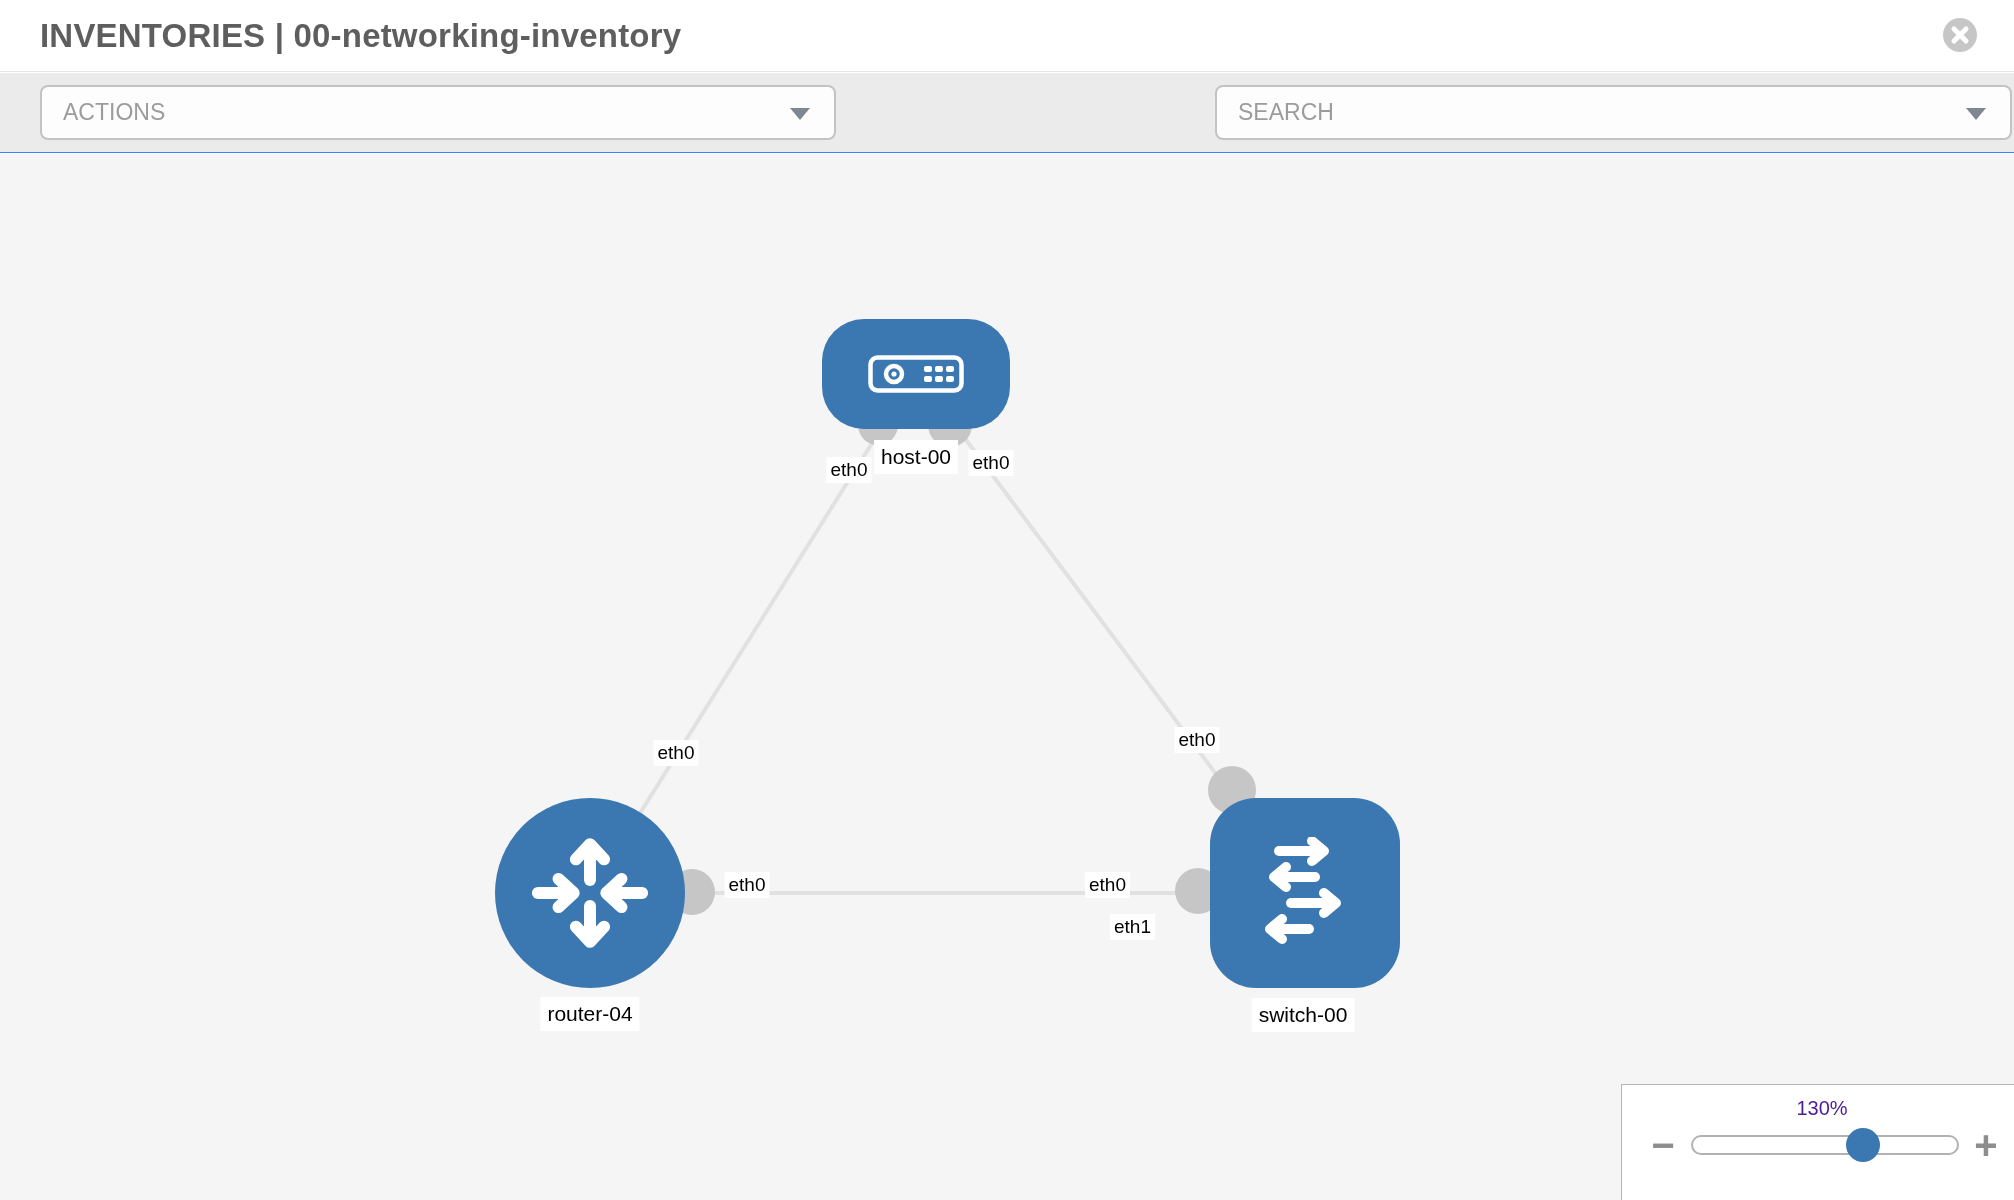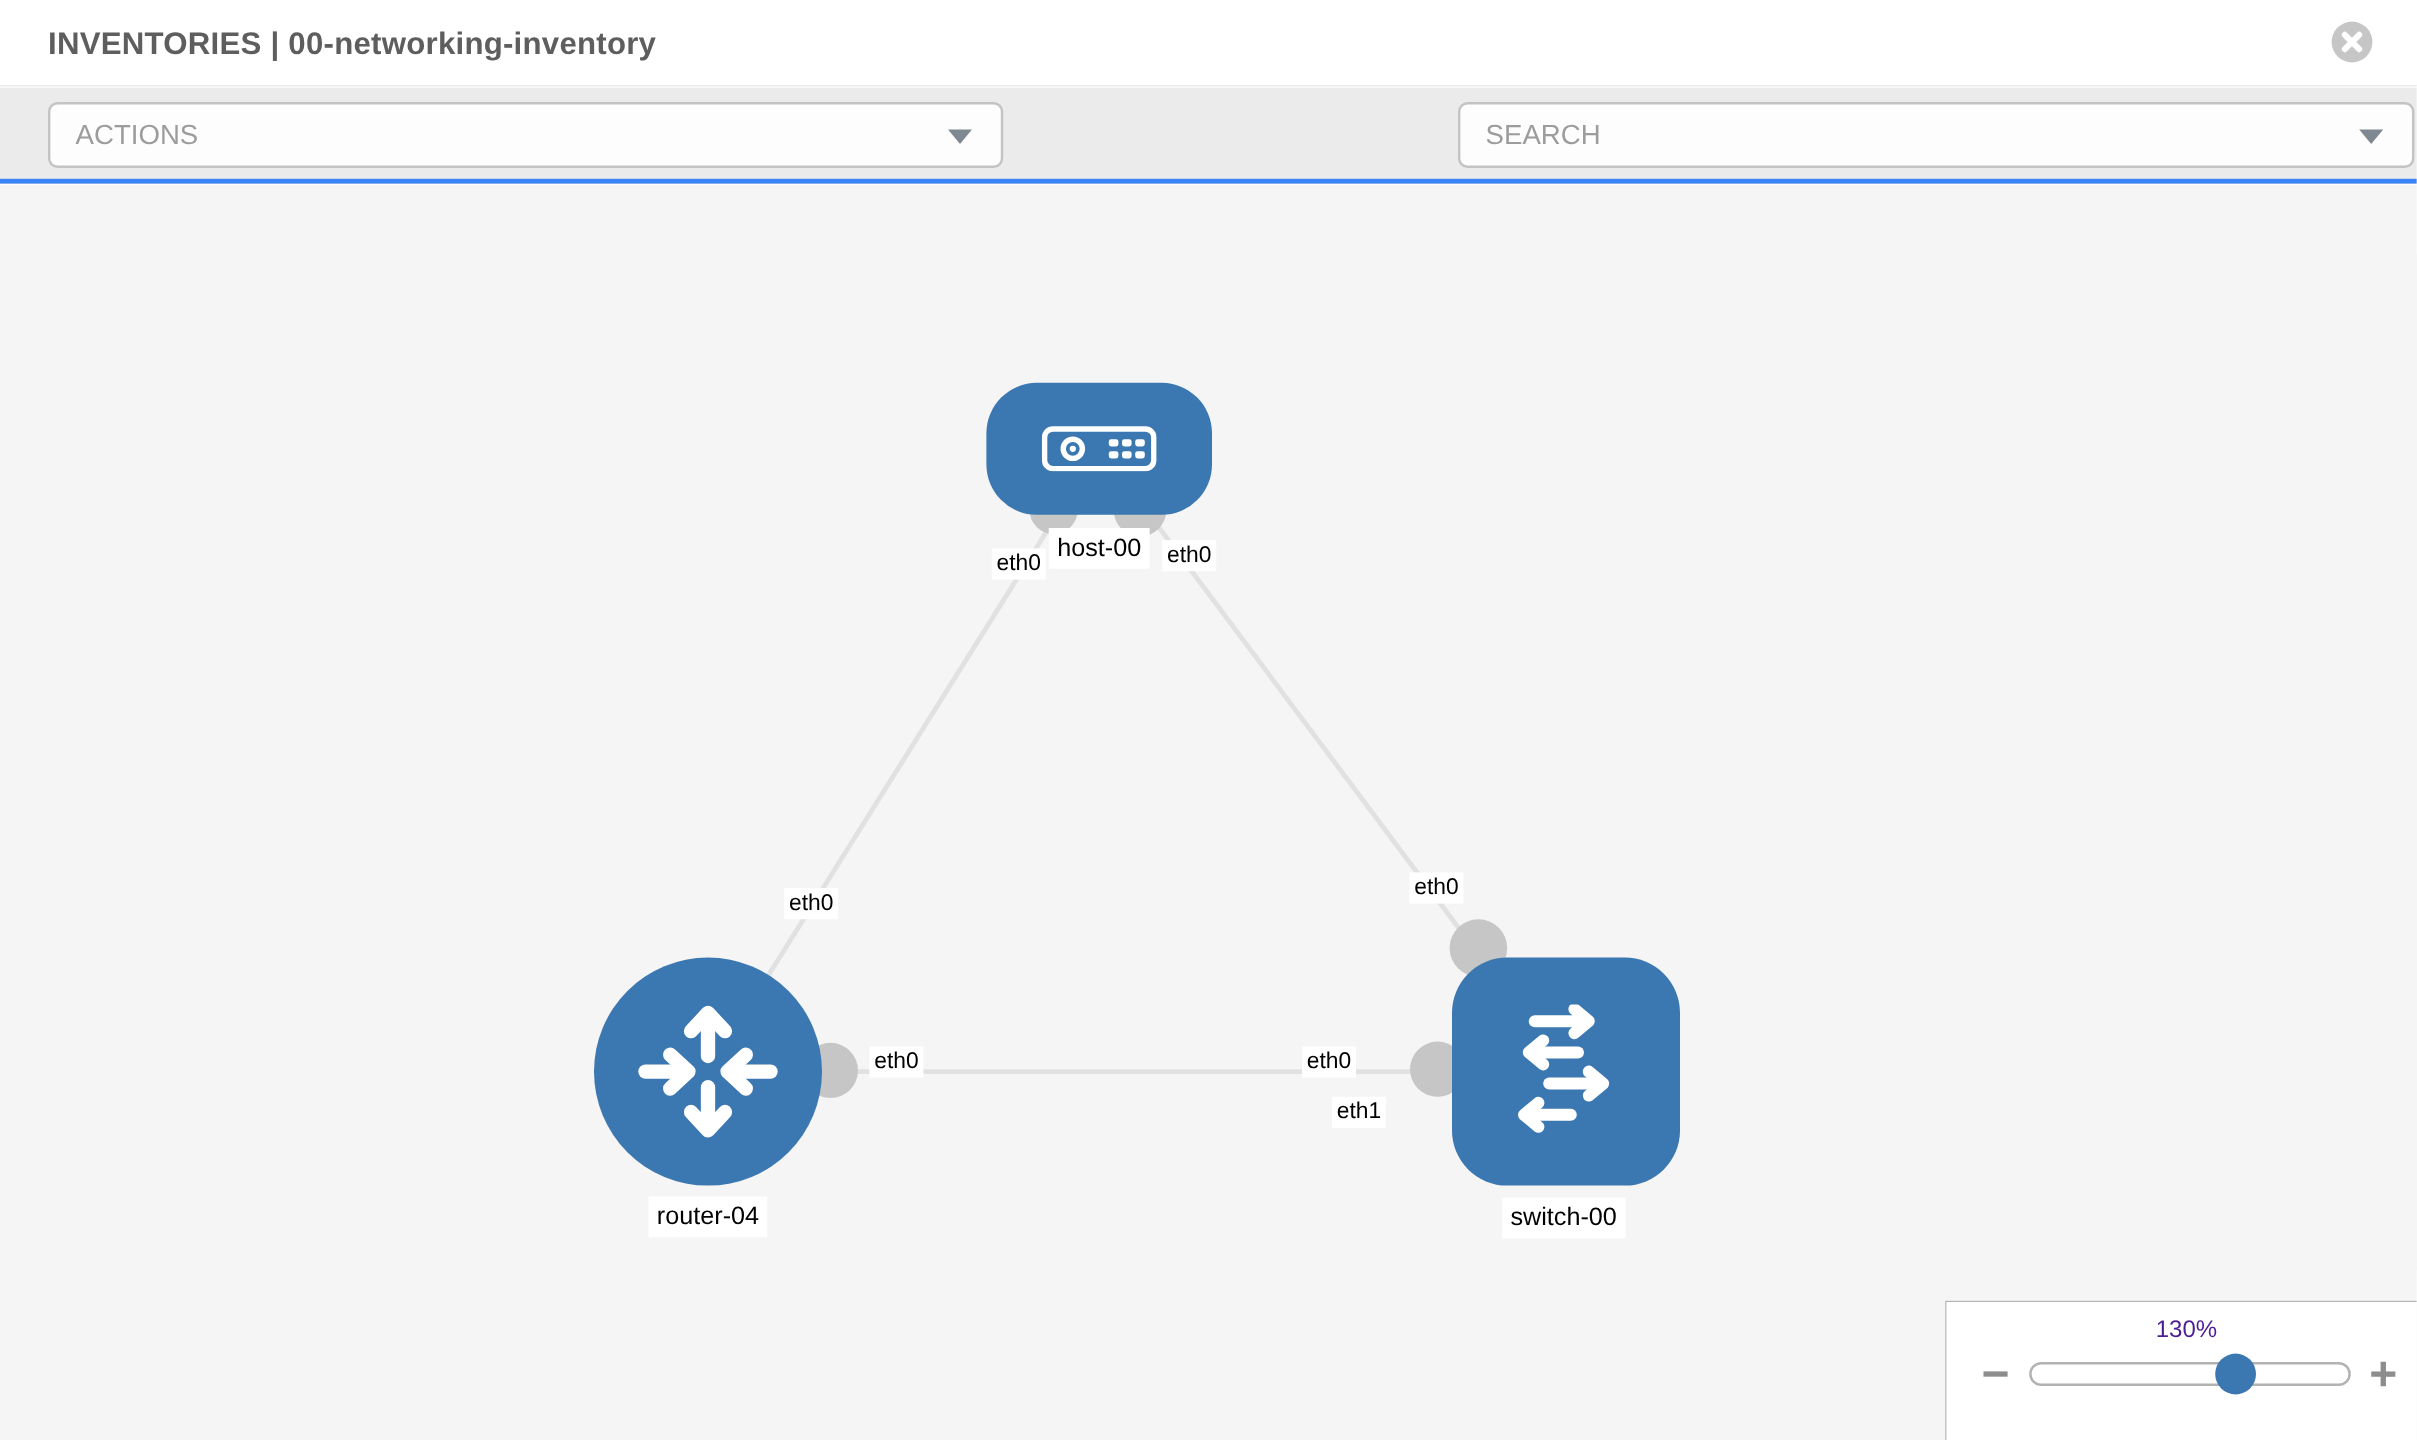"INVENTORIES | 00-networking-inventory" .page-title { font-size: 26px -> 33px }
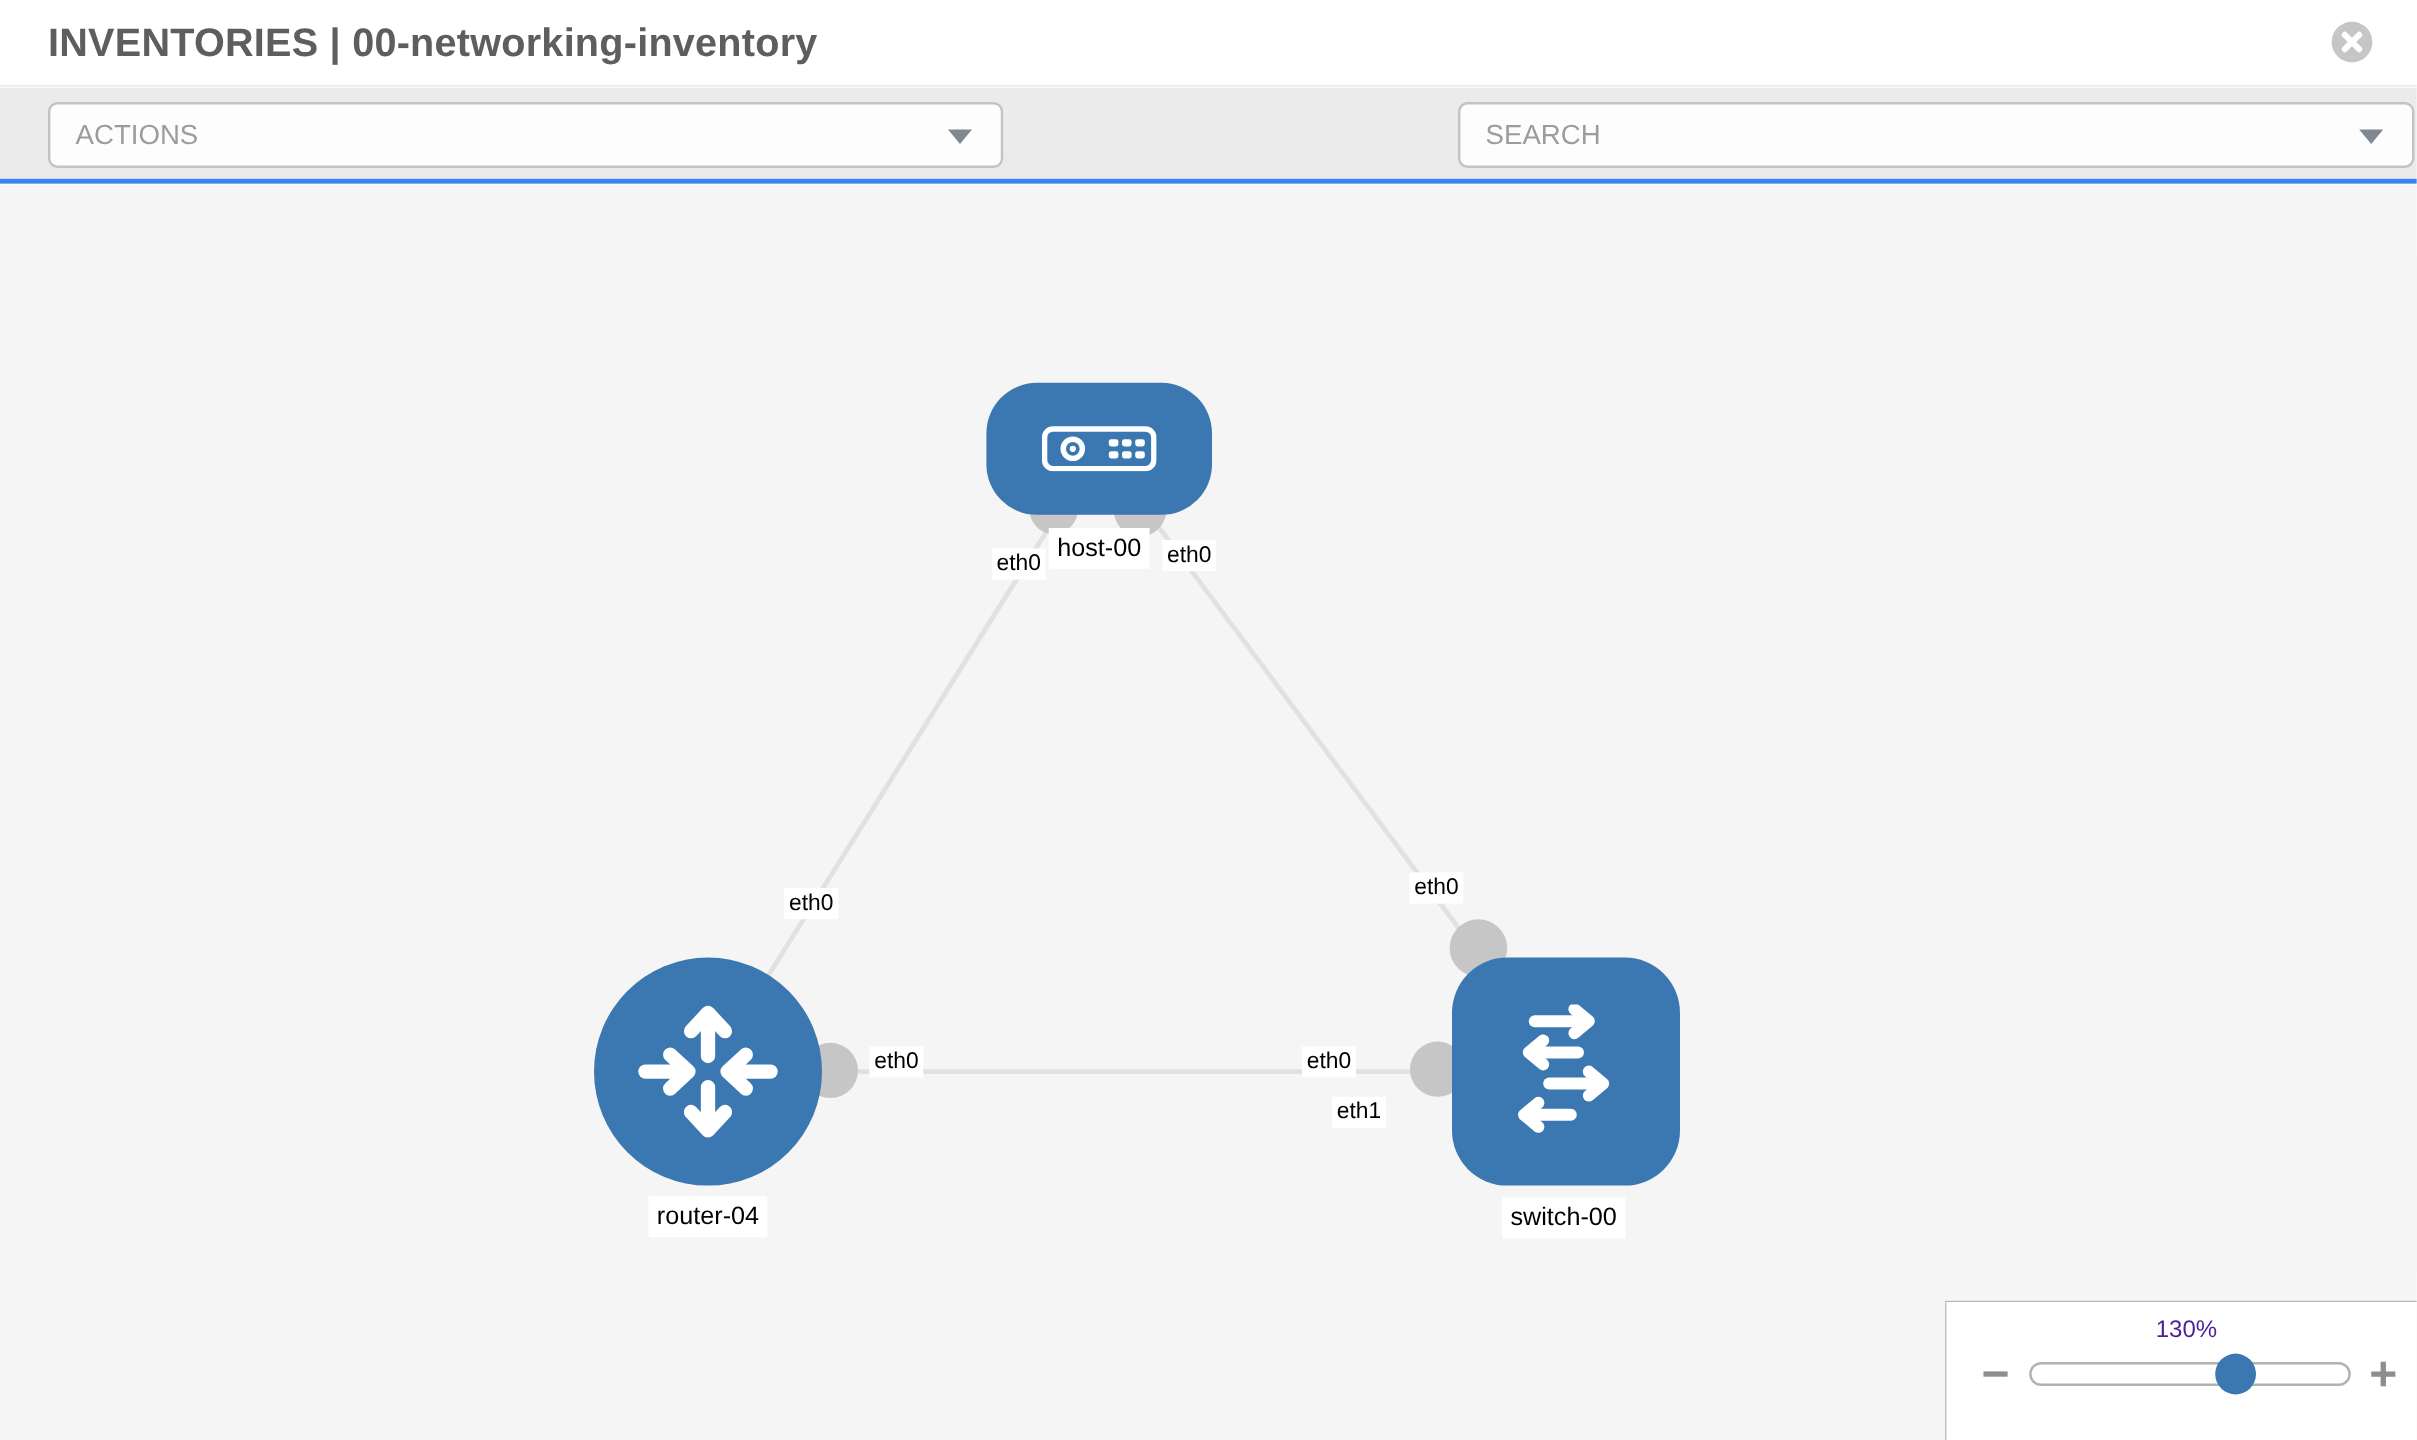"ACTIONS" .toolbar { border-bottom: 4px solid #3b82f6 -> 1px solid #3b82f6 }
